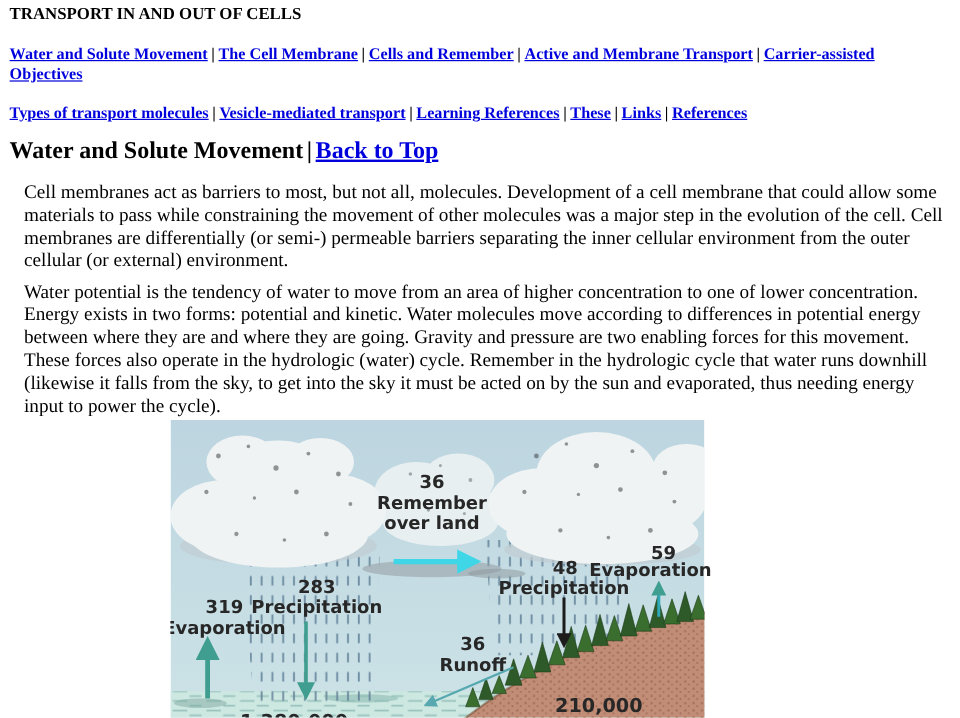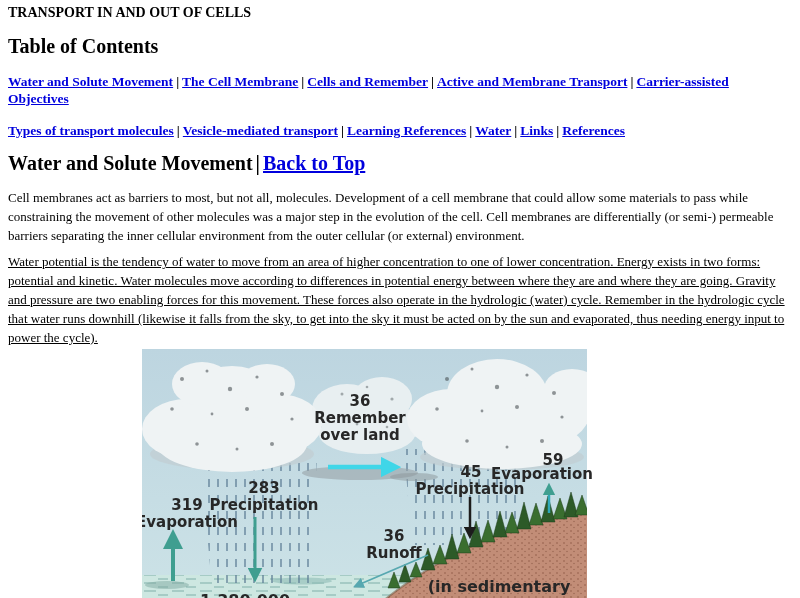"Table of Contents" div.big-heading { html: <div>Table of Contents</div> -> none }
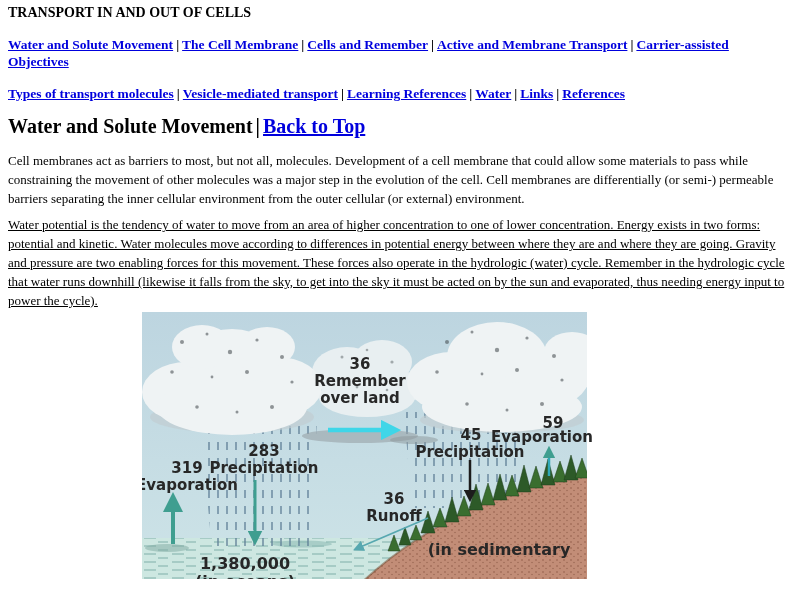"Water" a { text: Water -> These }
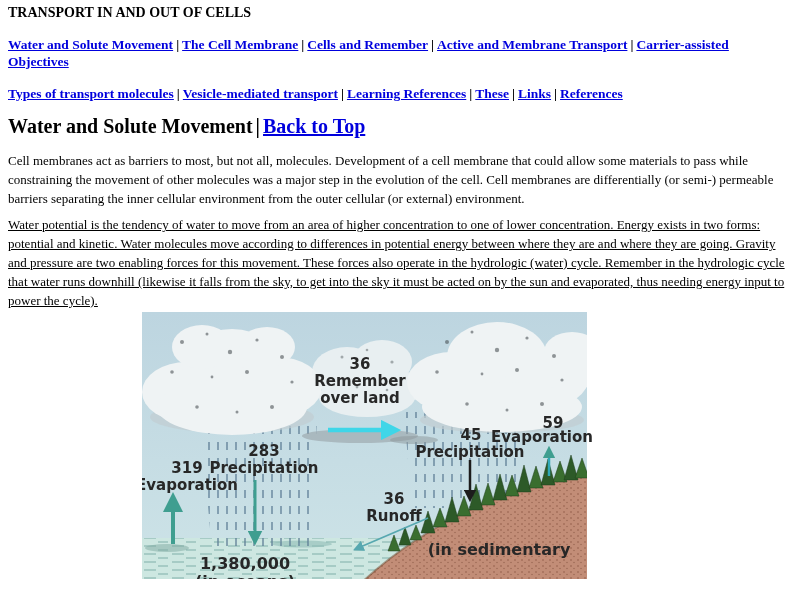"Cell membranes act as barriers" .para { font-size: 13px -> 16px; margin: 13px 0 0 0 -> 13px 0 0 12px }
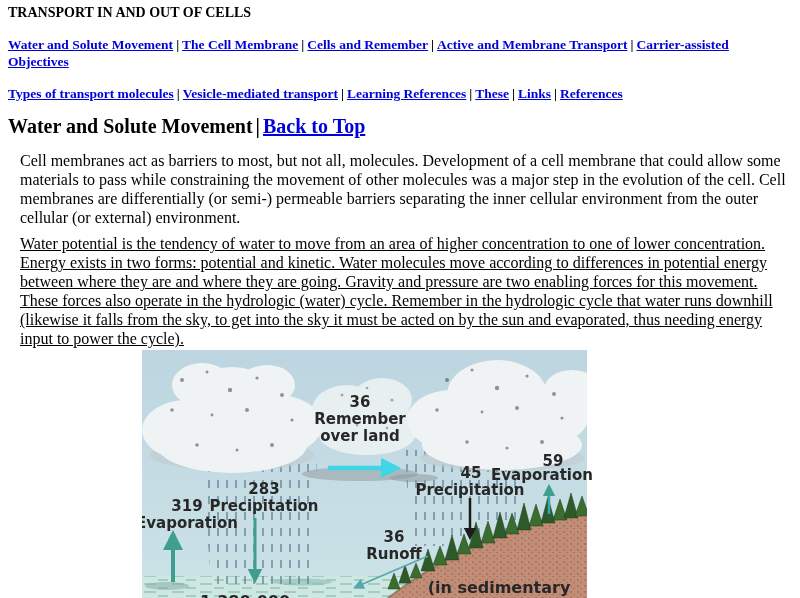"Water potential is the tendency" .para.second { text-decoration: underline -> none }
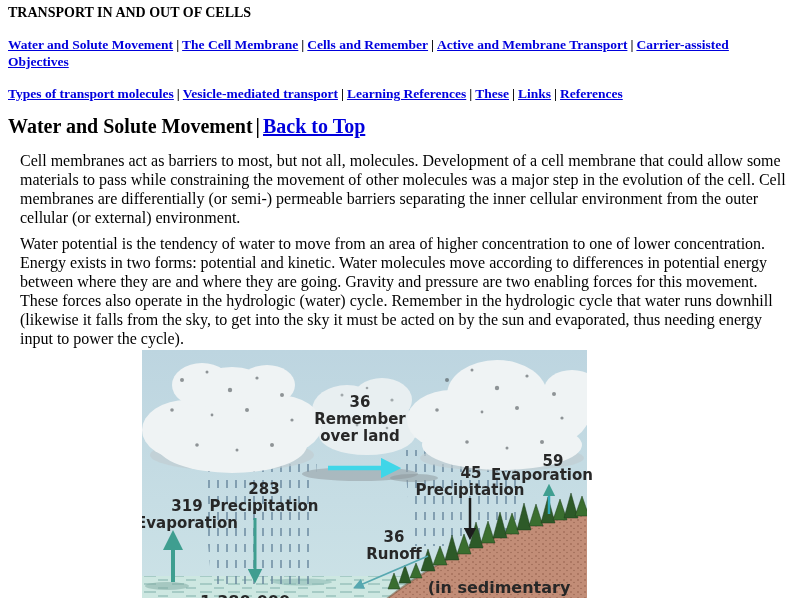"45" div.fl { text: 45 -> 48 }
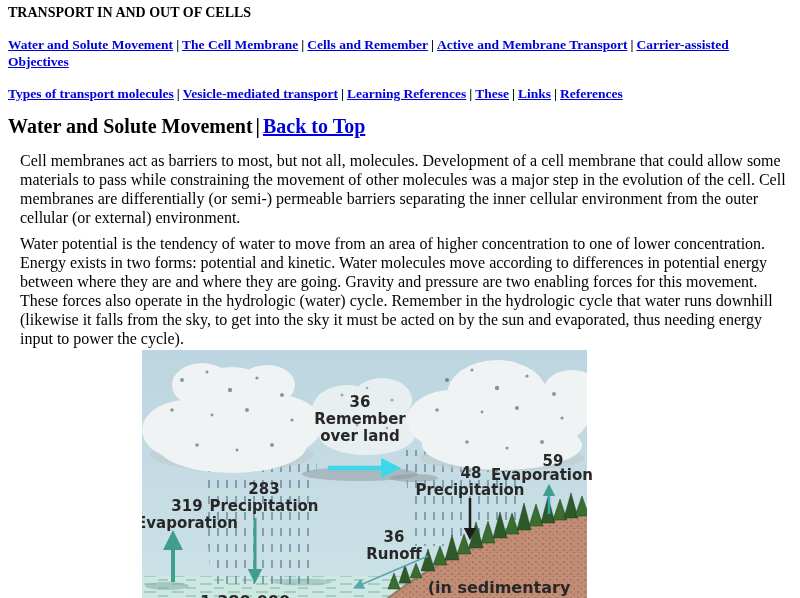"210,000" div { html: none -> <div>210,000</div> }
